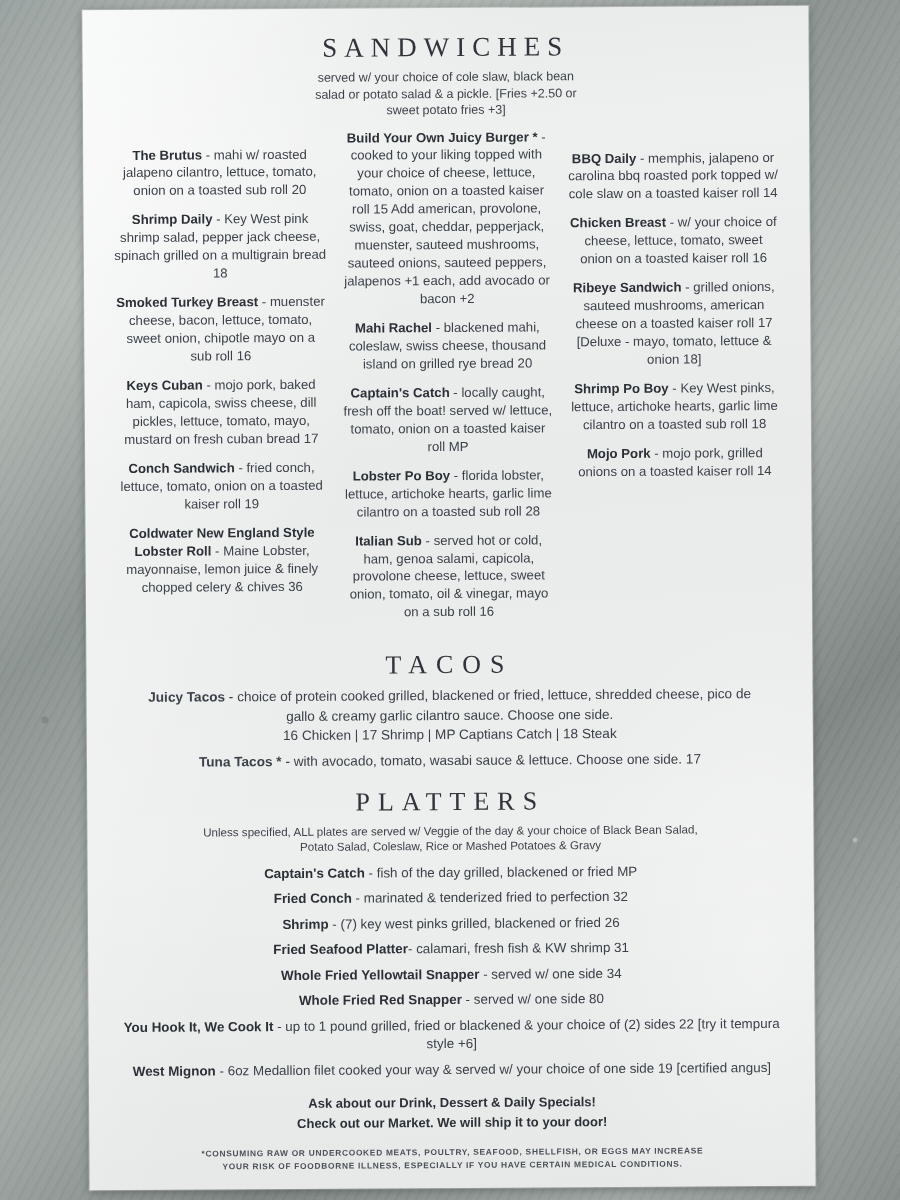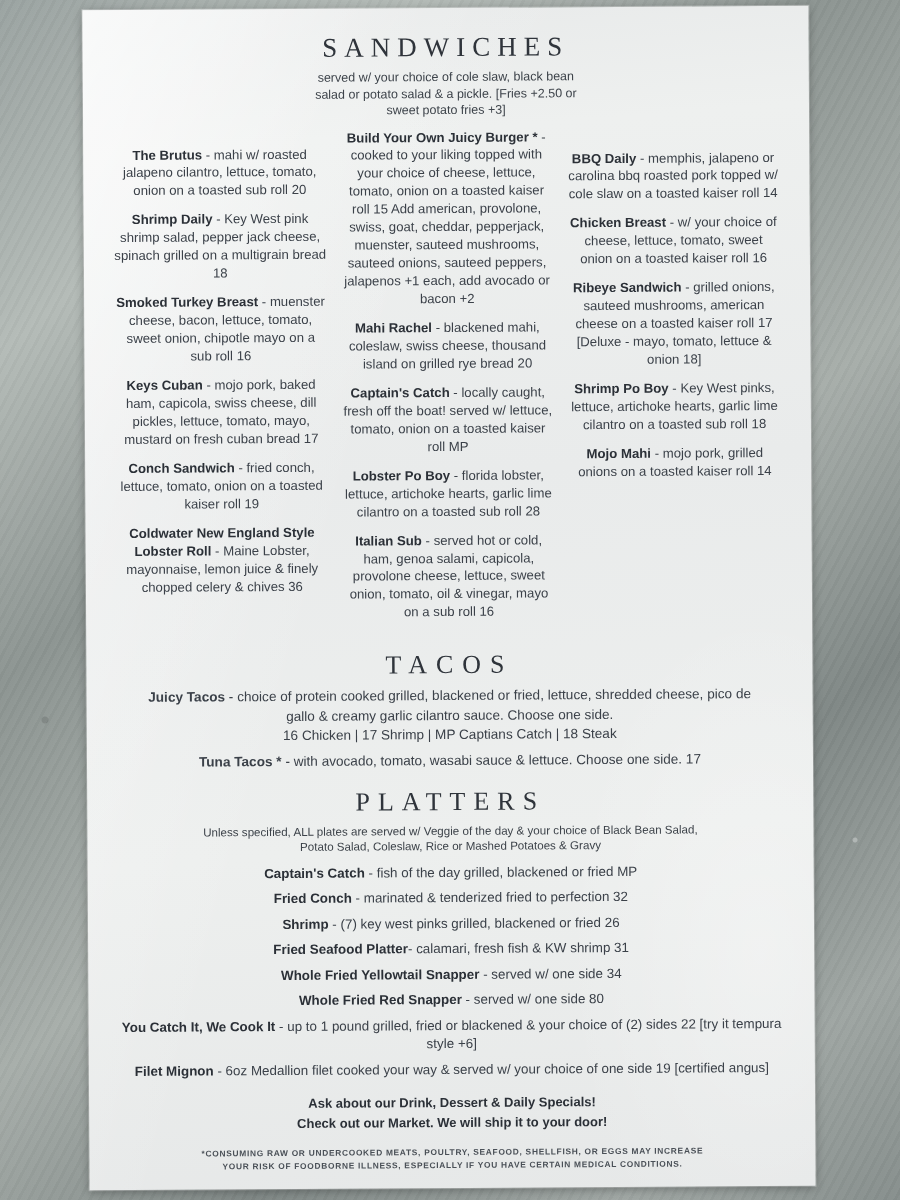"Mojo Mahi" span.nm { text: Mahi -> Pork }
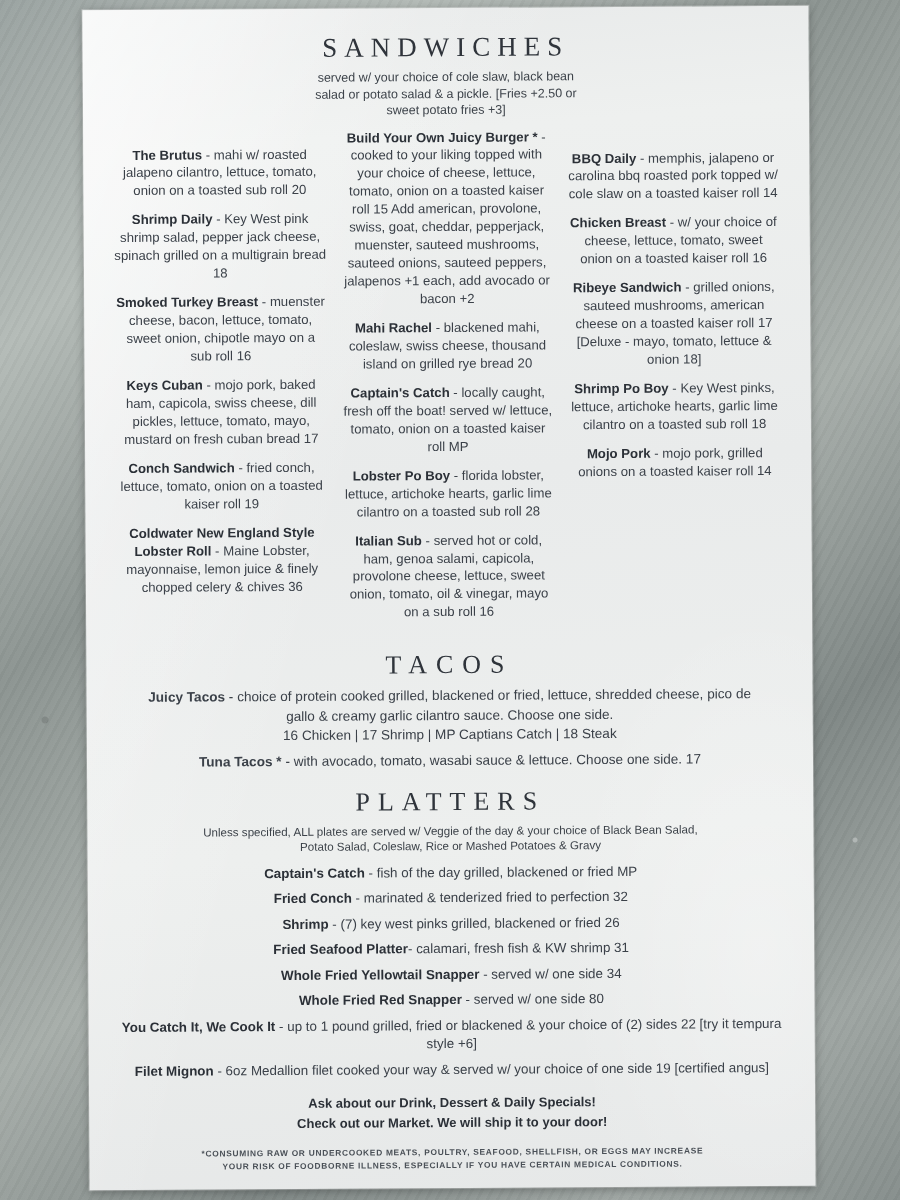"You Catch It, We Cook" span.nm { text: Catch -> Hook }
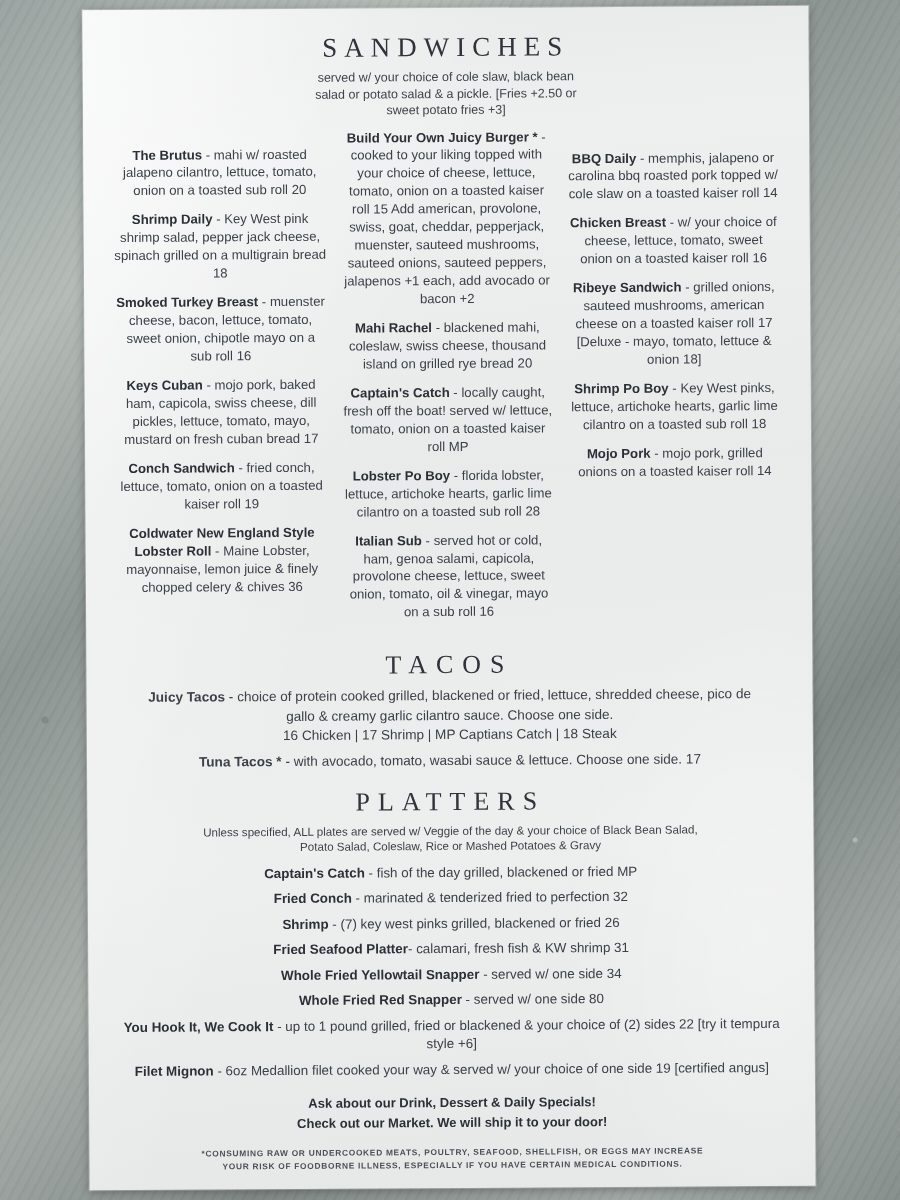"Filet Mignon" span.nm { text: Filet -> West }
